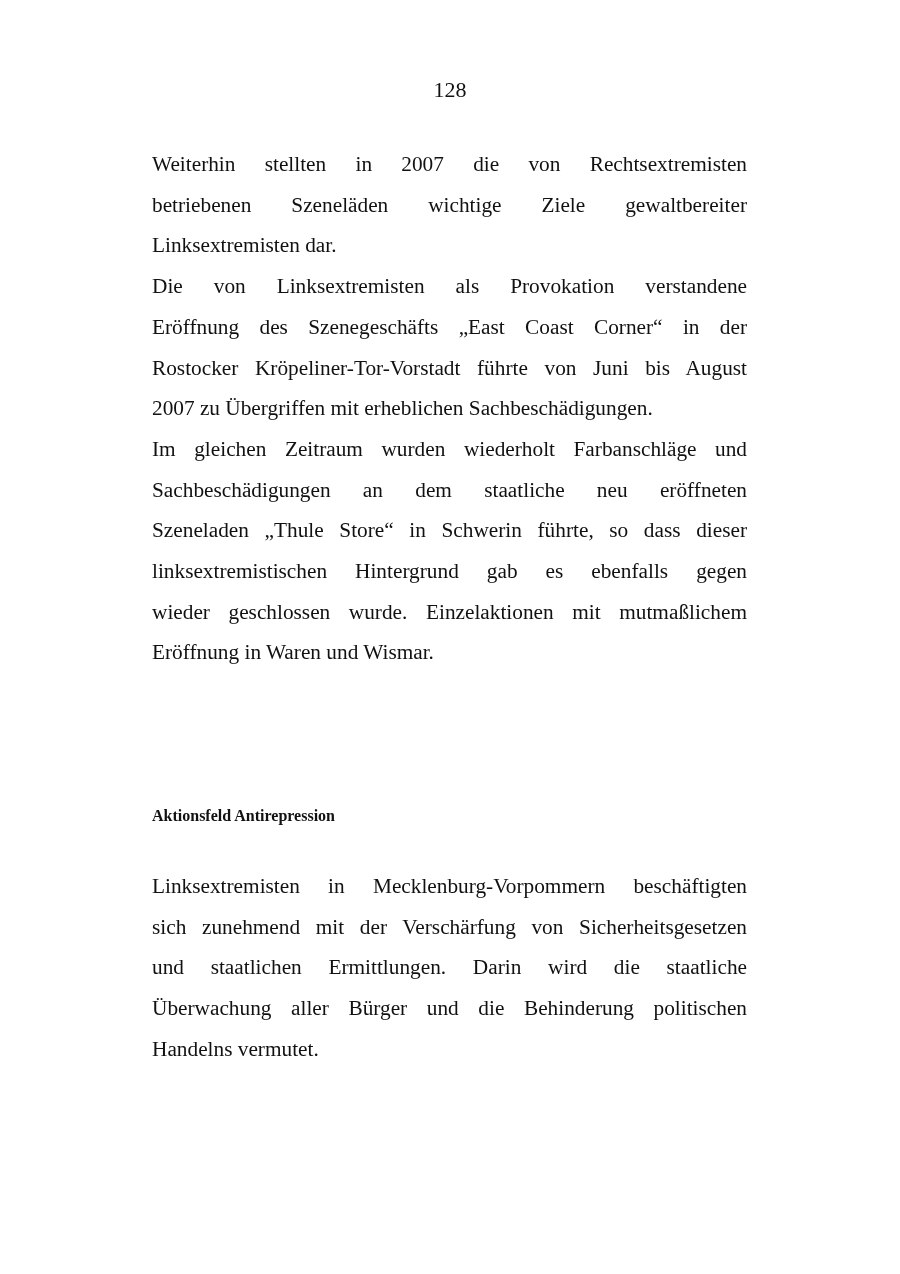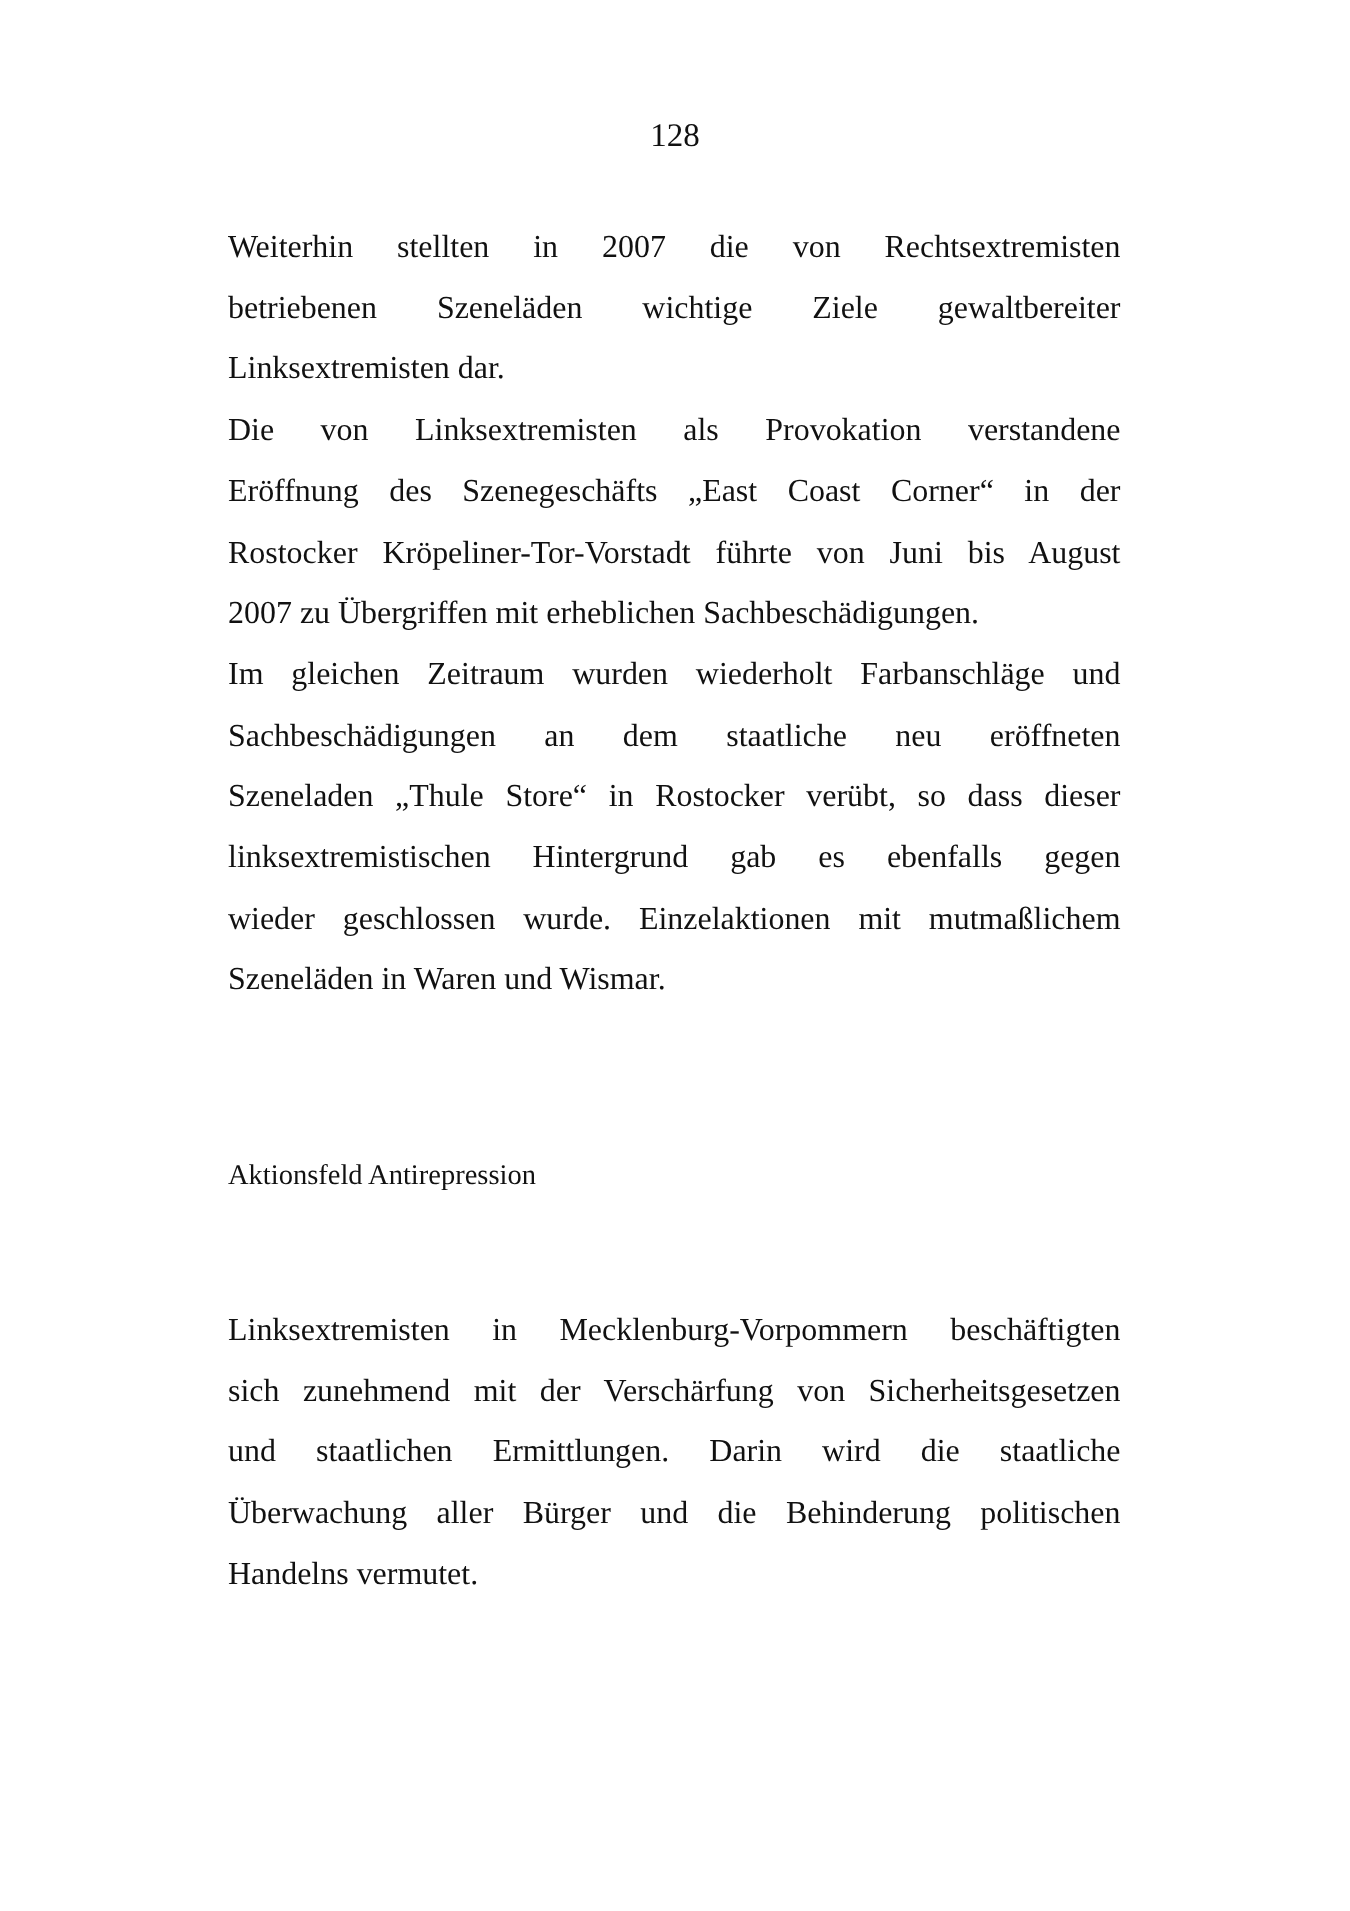"Szeneladen „Thule Store“ in Rostocker" span.line { text: Rostocker verübt -> Schwerin führte }
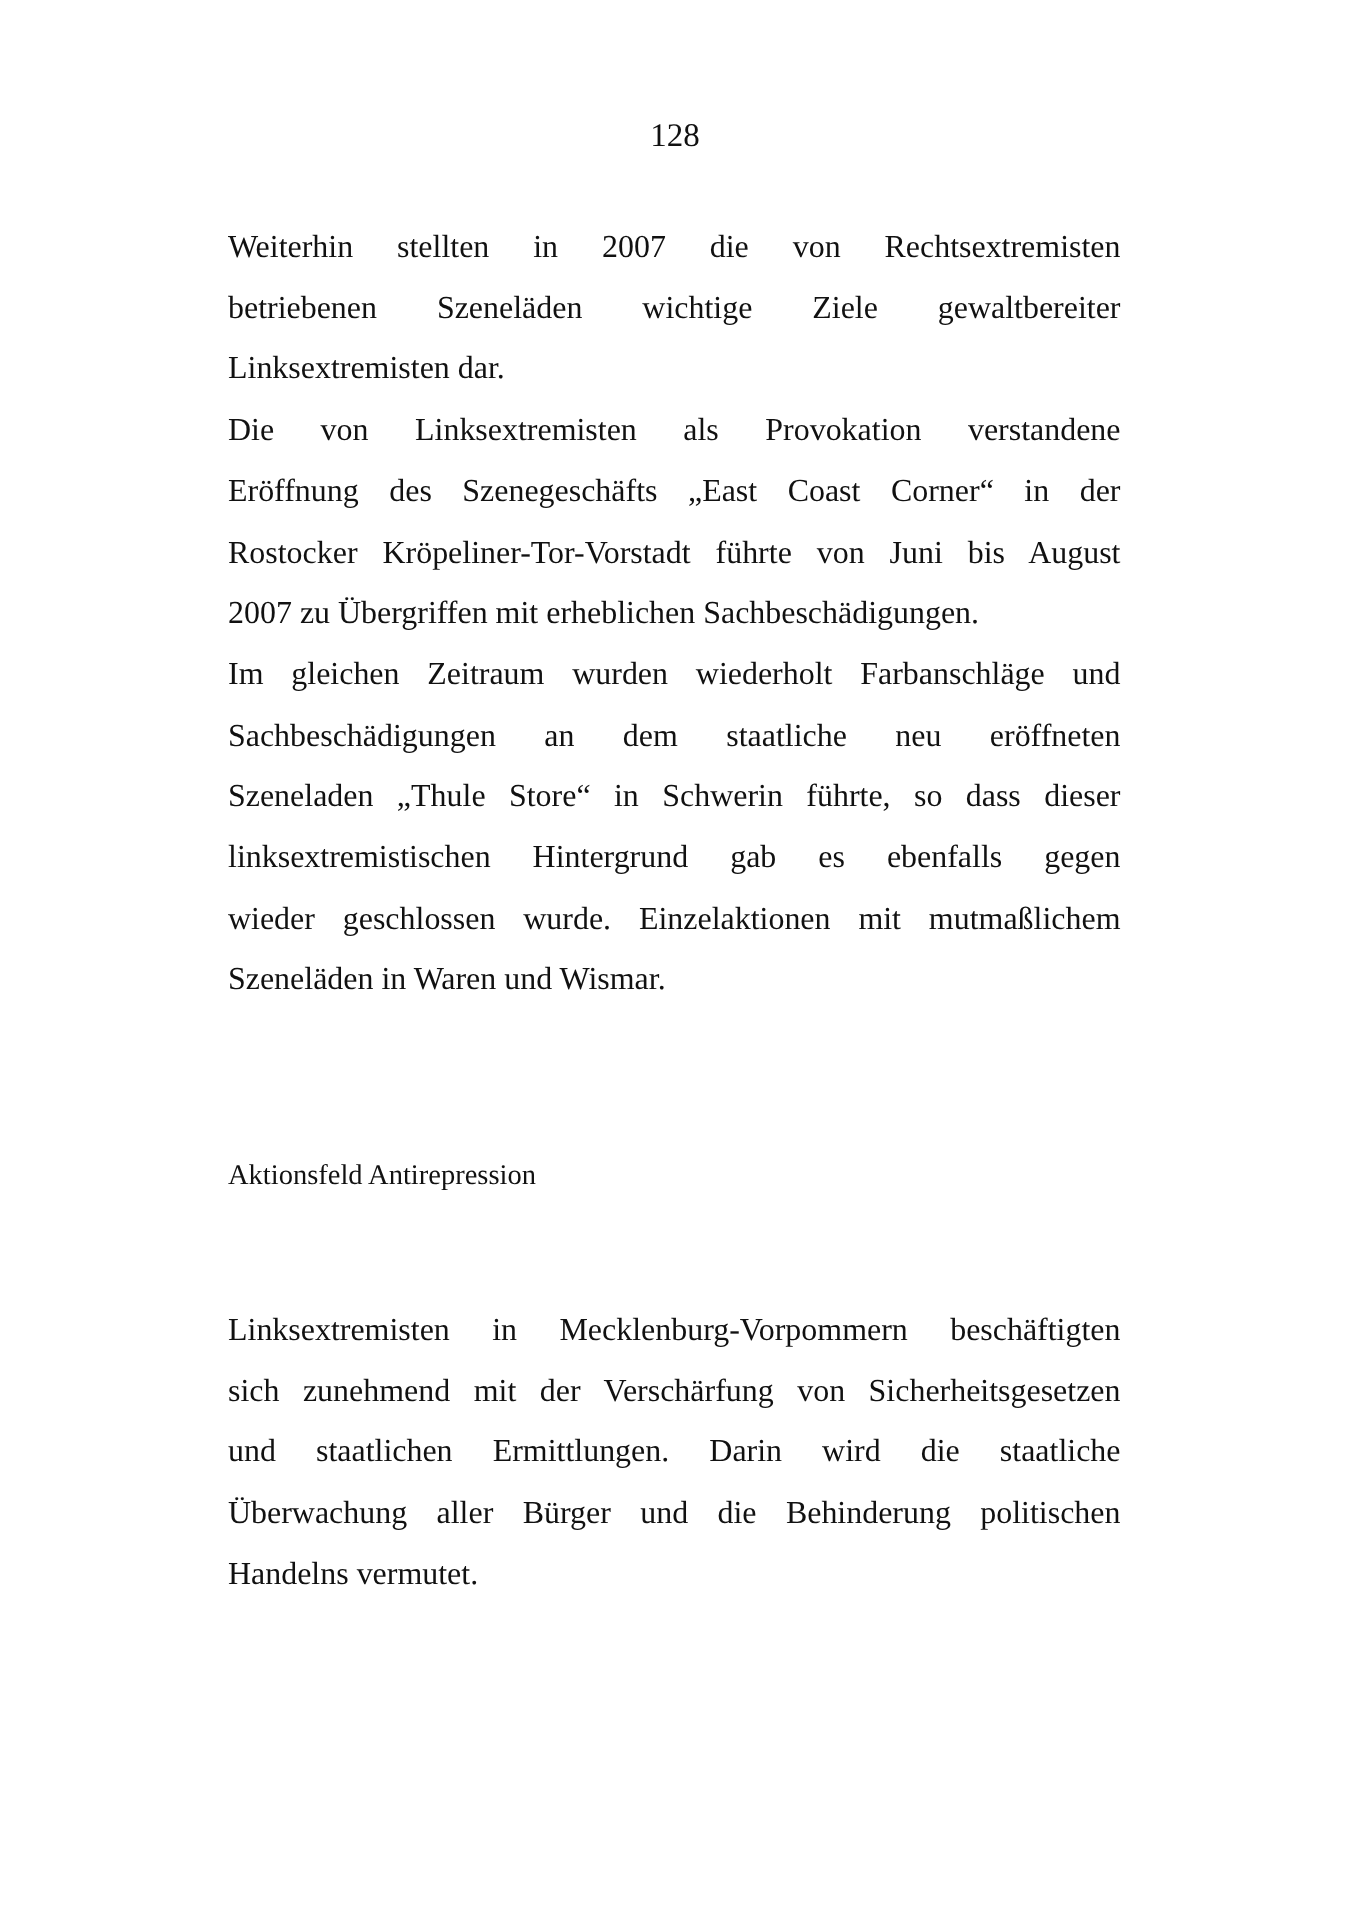"Szeneläden in Waren und Wismar." span.line { text: Szeneläden -> Eröffnung }
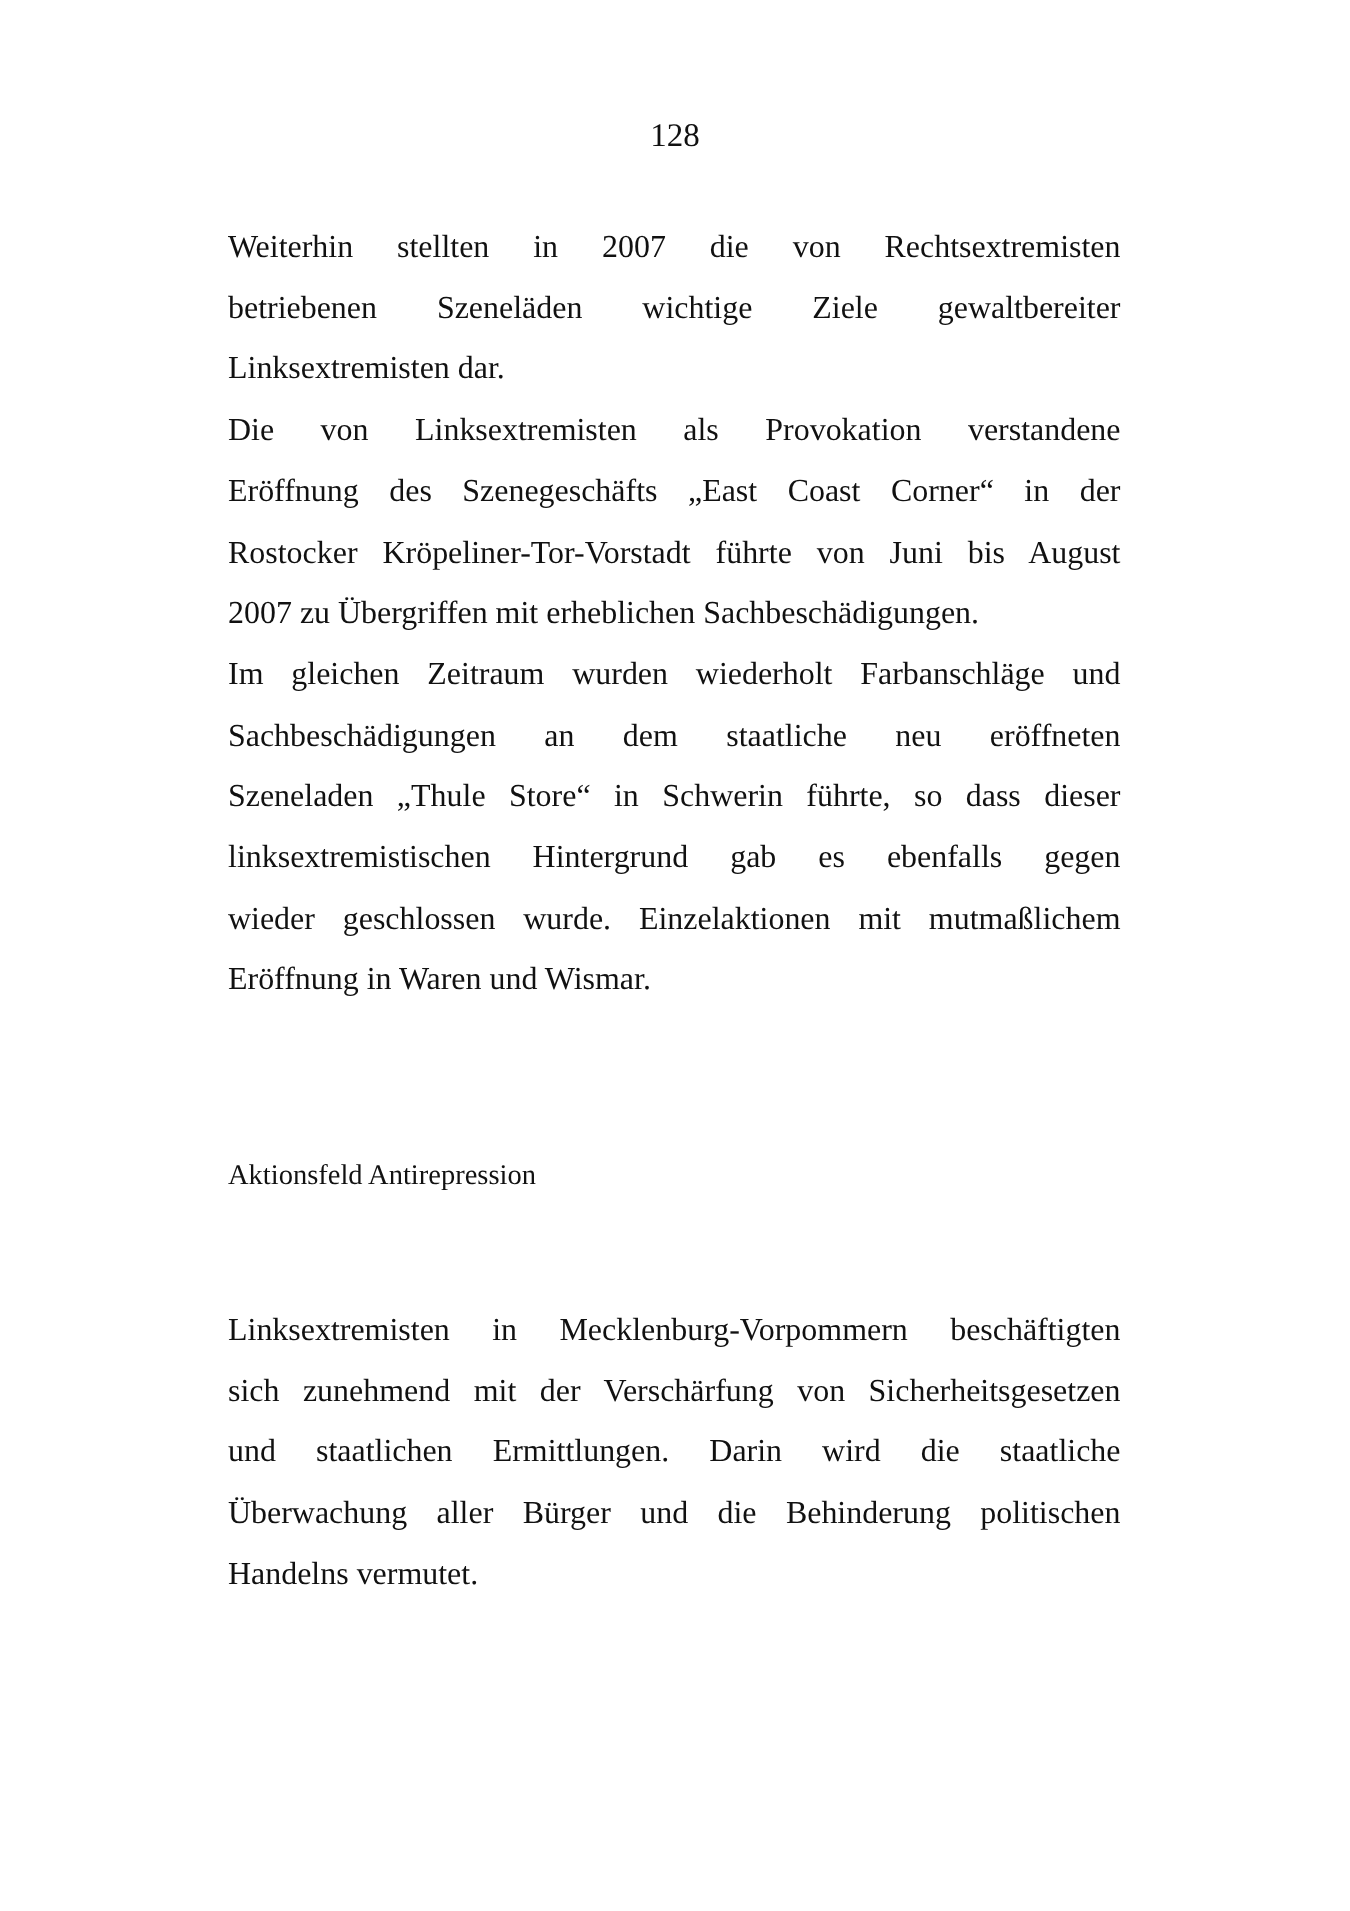"Aktionsfeld Antirepression" .heading { font-size: 19px -> 16px; font-weight: normal -> bold; top: 768px -> 800px }
